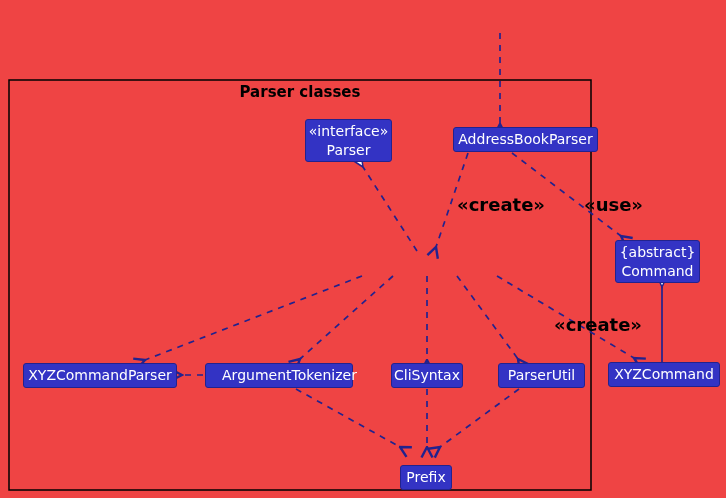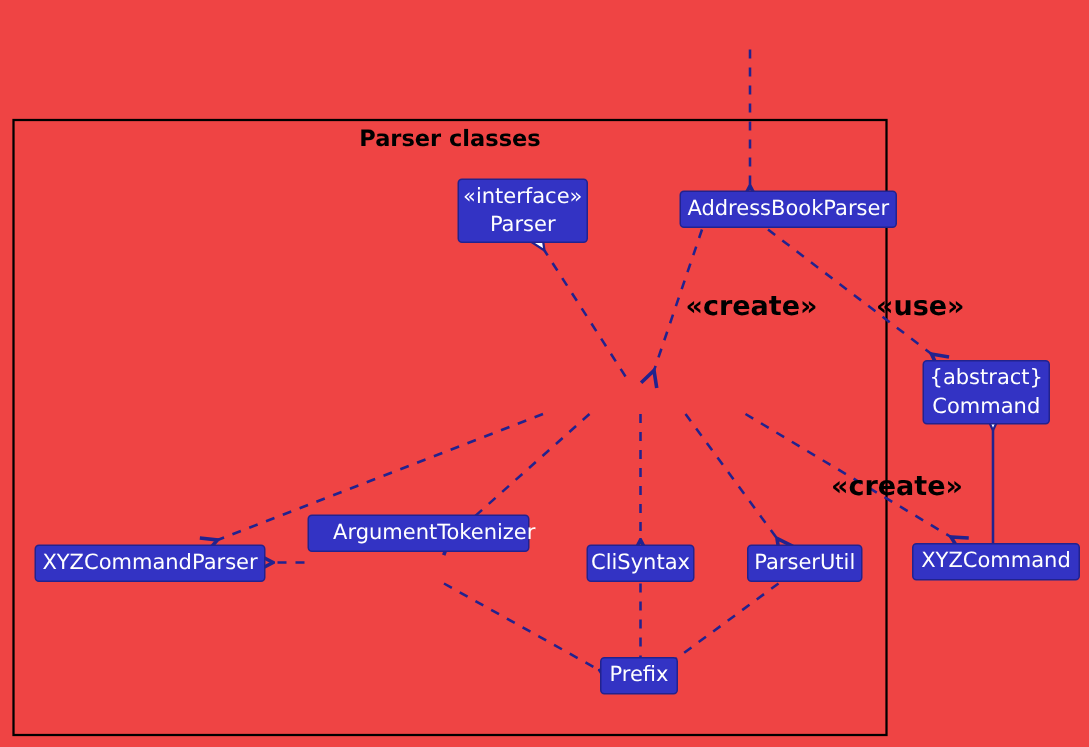"ArgumentTokenizer" div.node { top: 343px -> 363px }
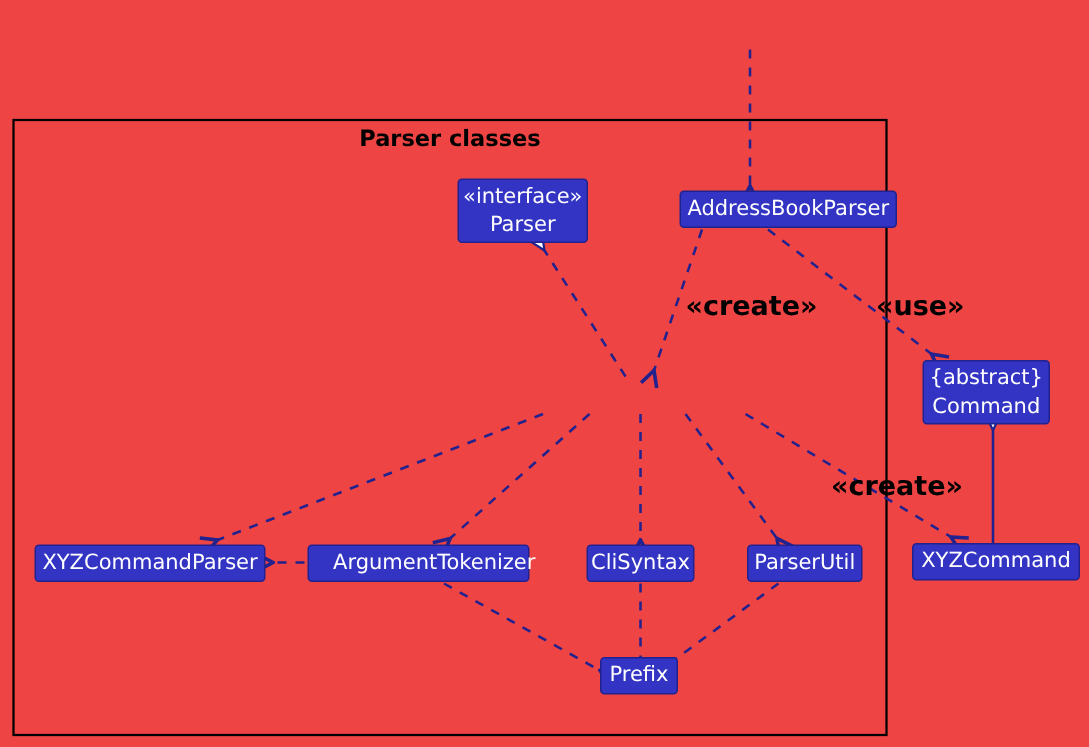"ParserUtil" div.node { width: 77px -> 87px }
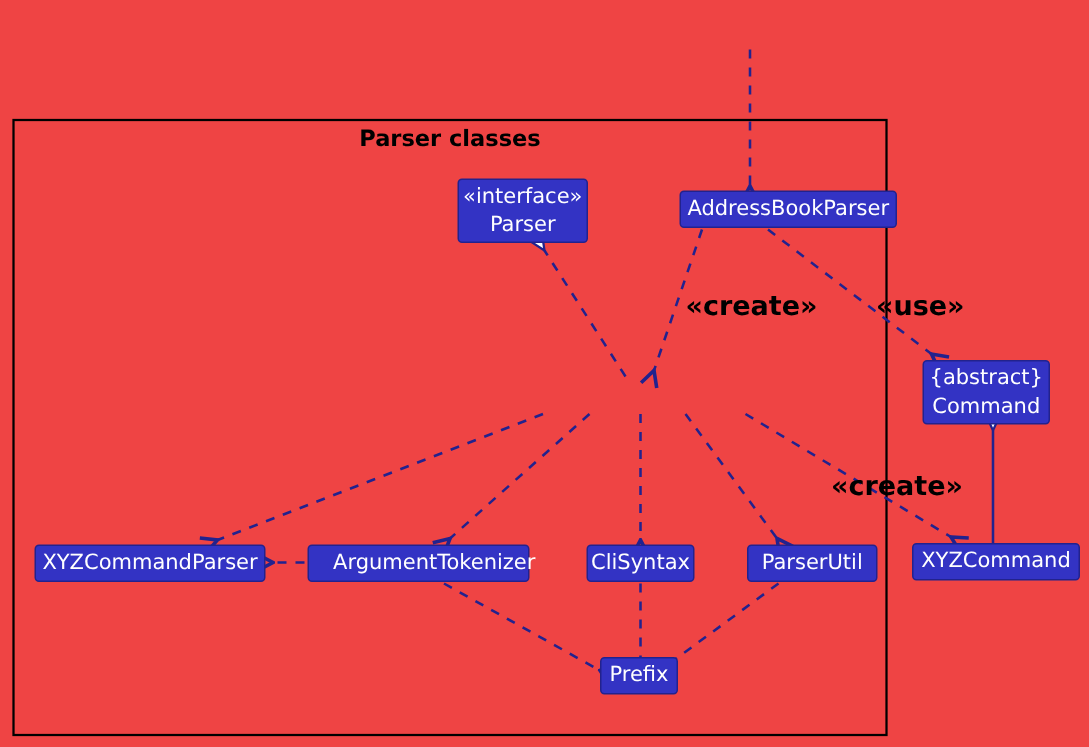"Prefix" div.node { top: 438px -> 465px }
